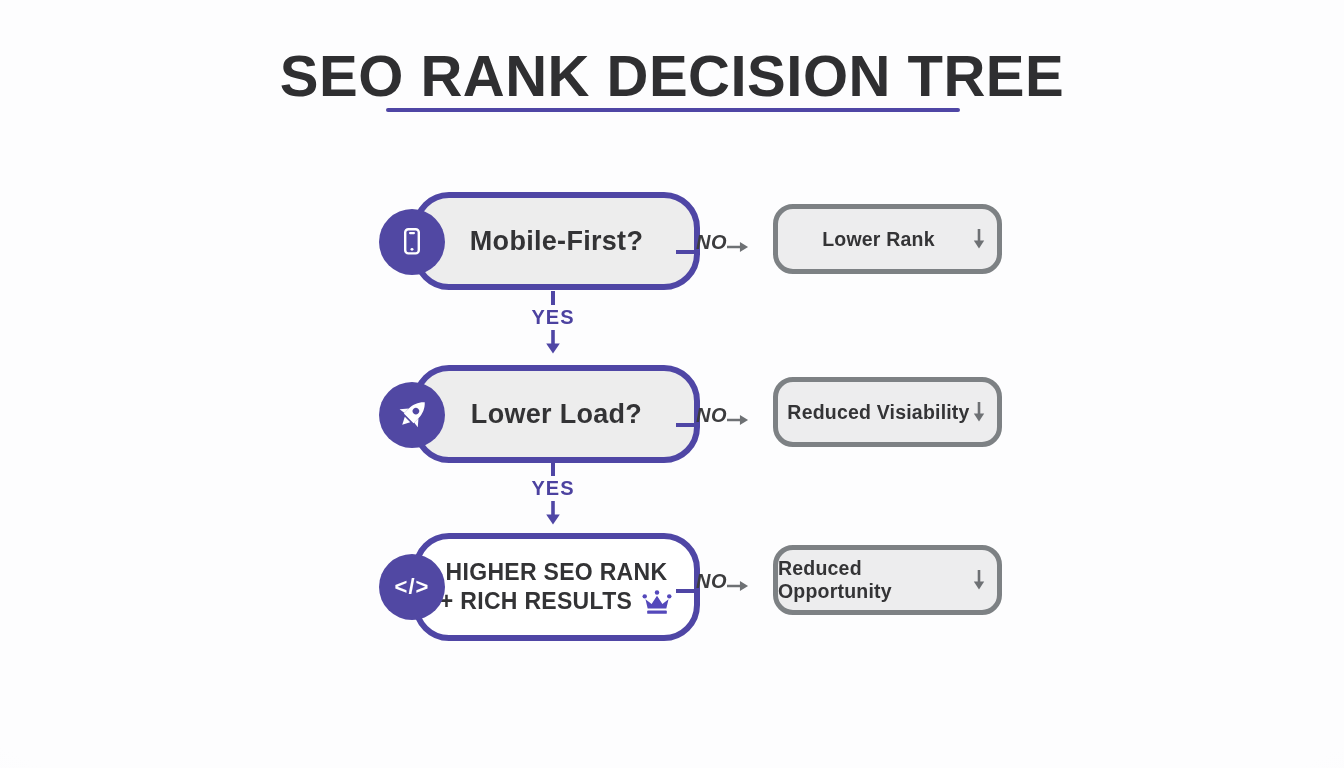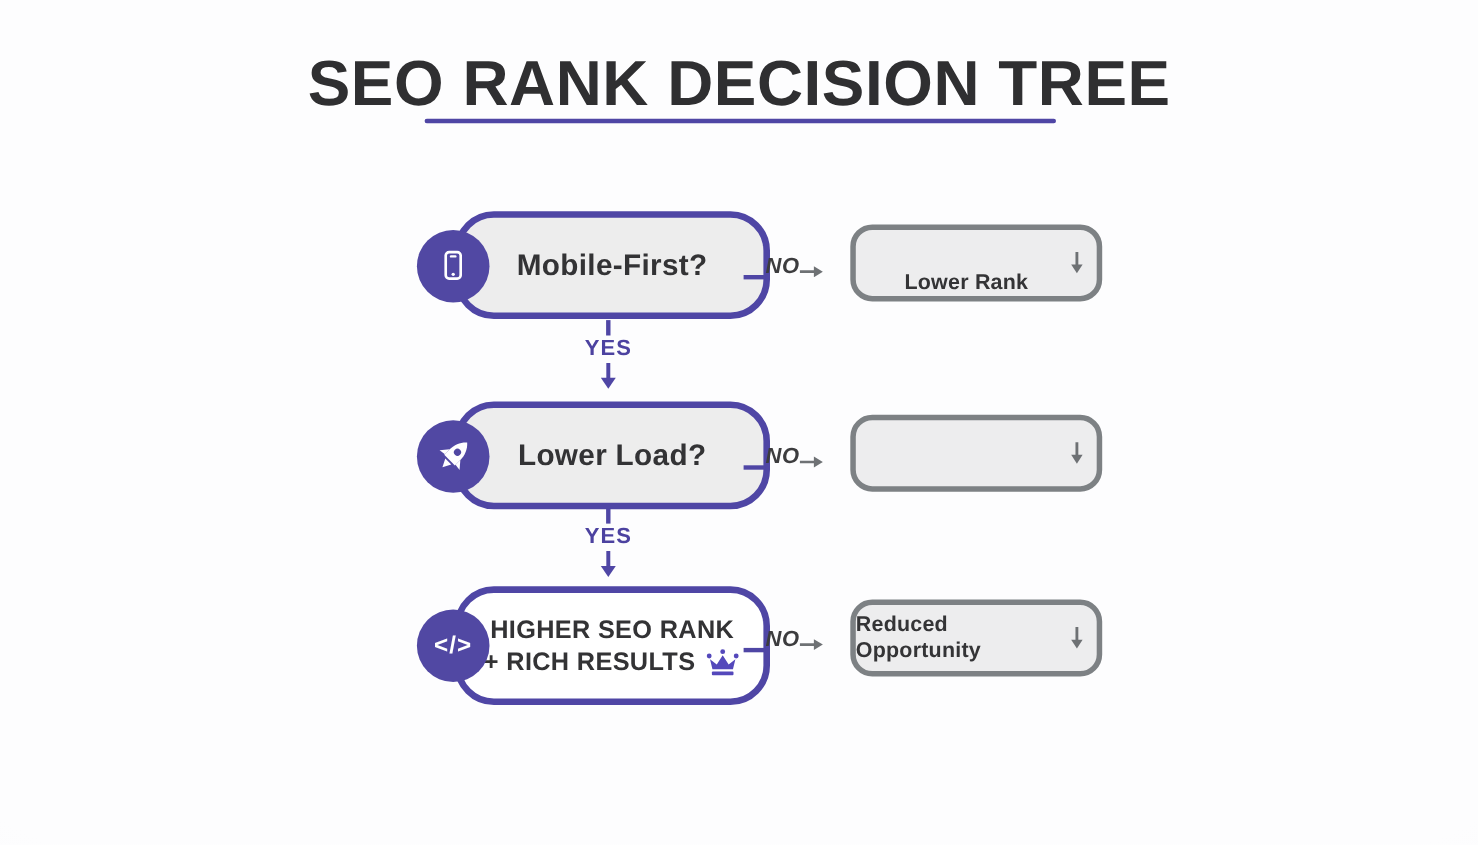"Lower Rank" .row1 .obox { align-items: flex-end -> none }
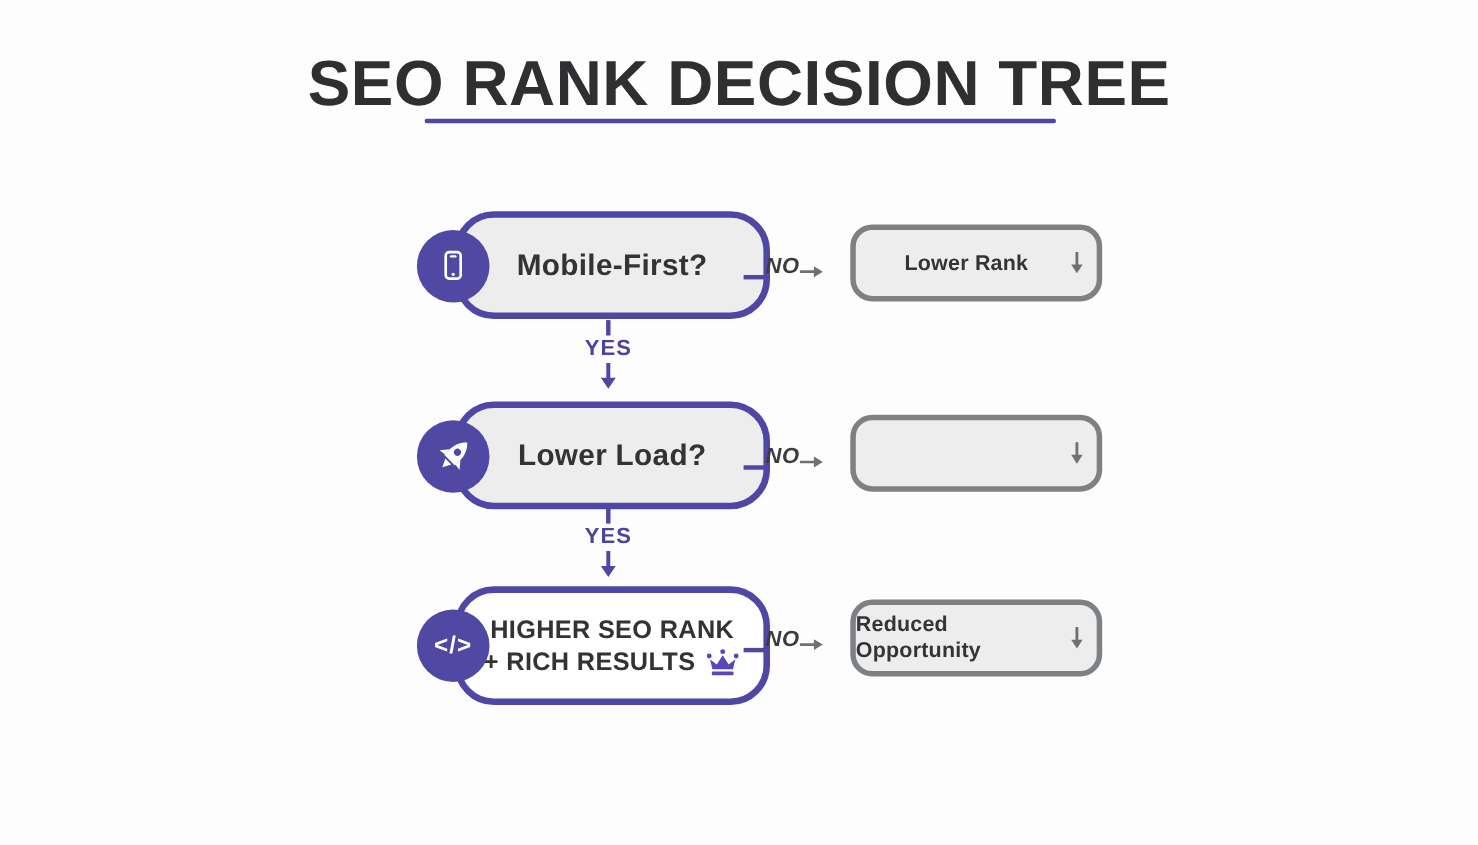"Reduced Visiability" span.otext { html: none -> <span>Reduced Visiability</span> }
